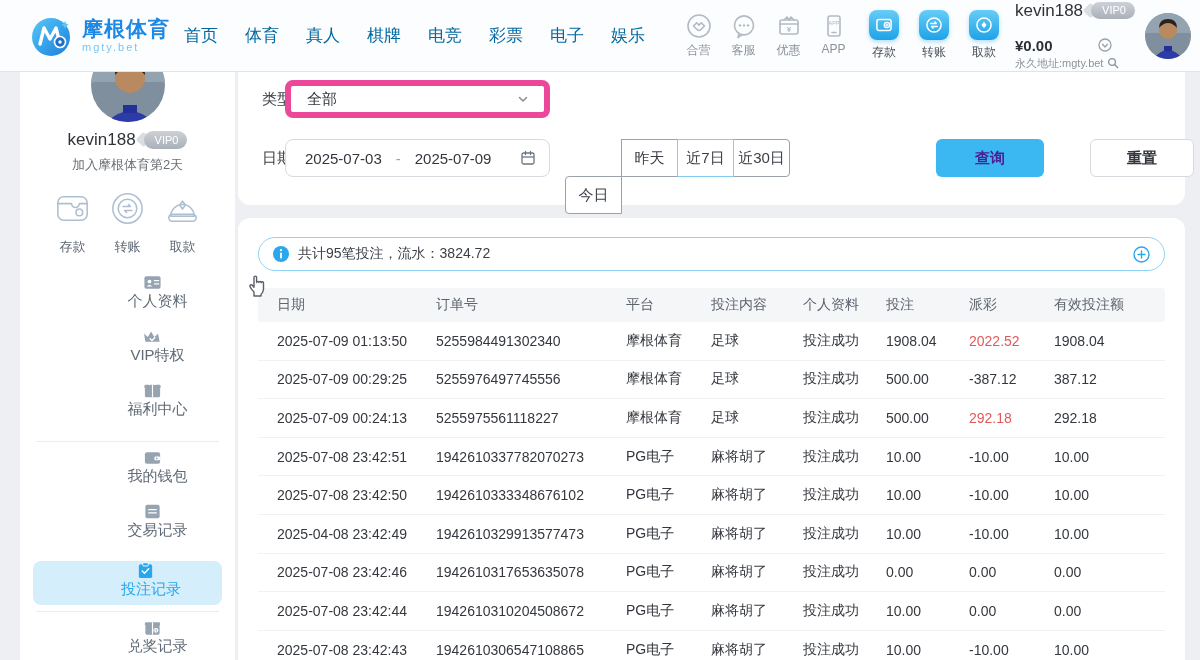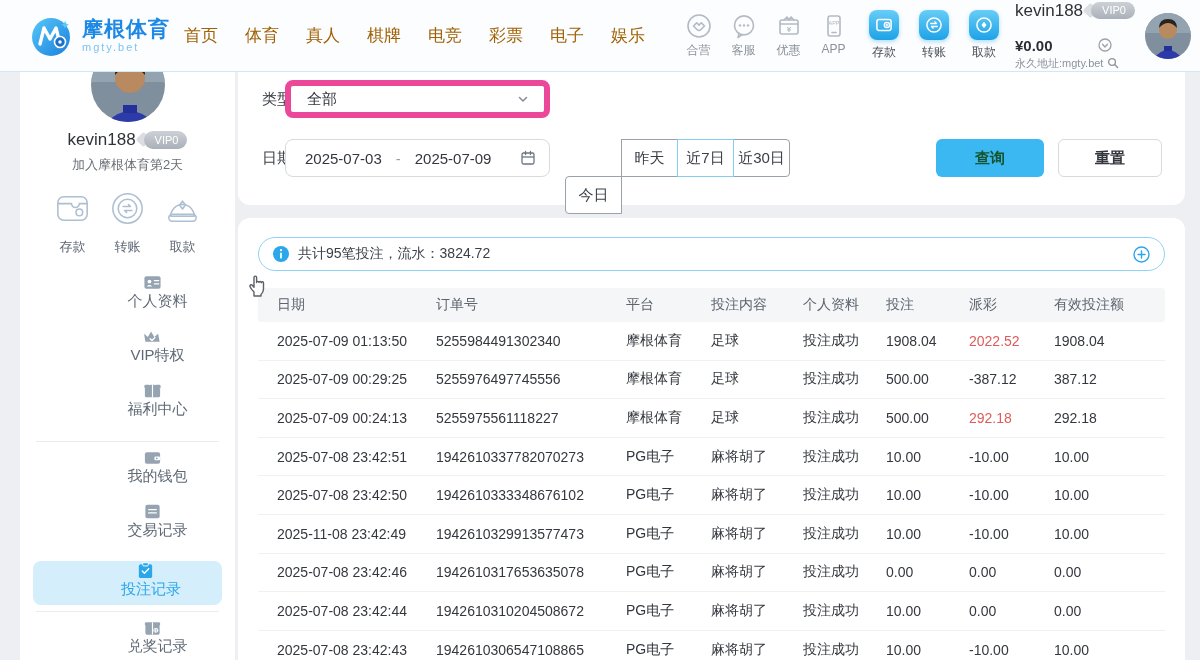"首页" .nav-item { color: #a16207 -> #0369a1 }
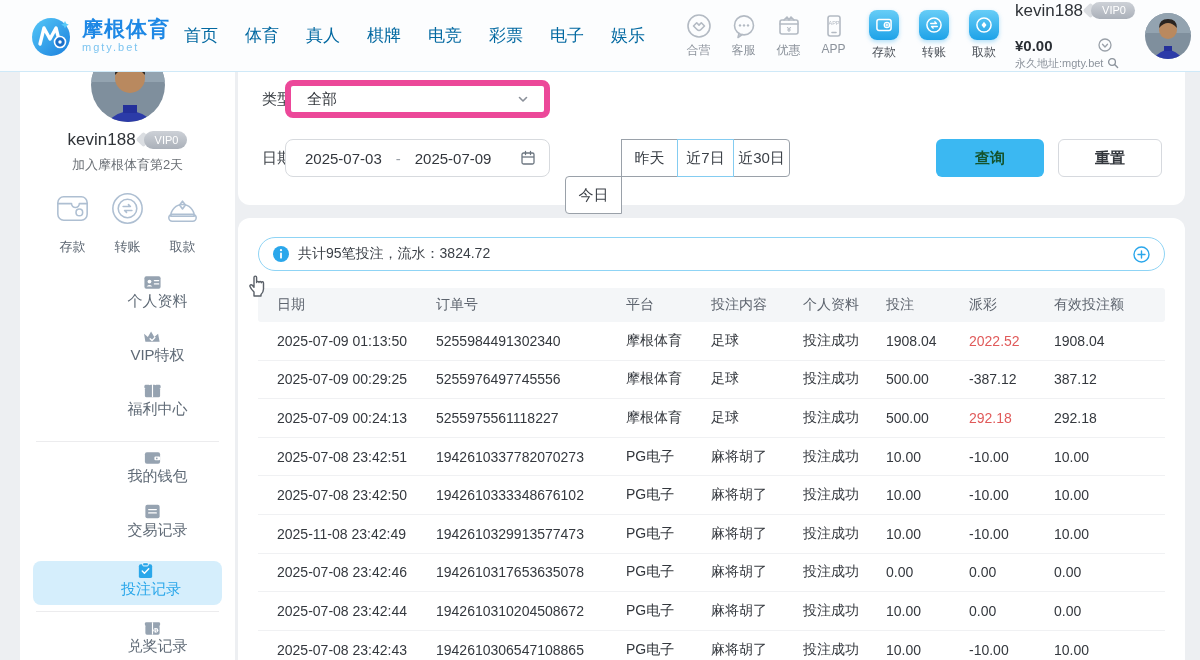"查询" .btn-search { color: #14532d -> #4c1d95 }
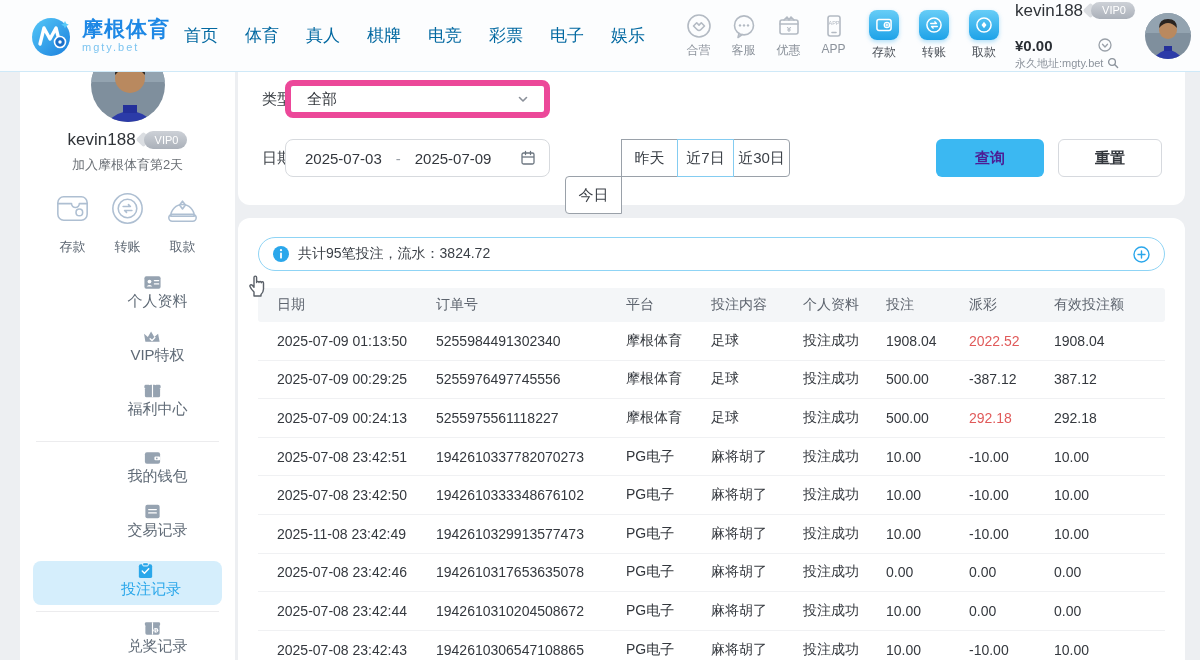"重置" .btn-reset { left: 820px -> 852px }
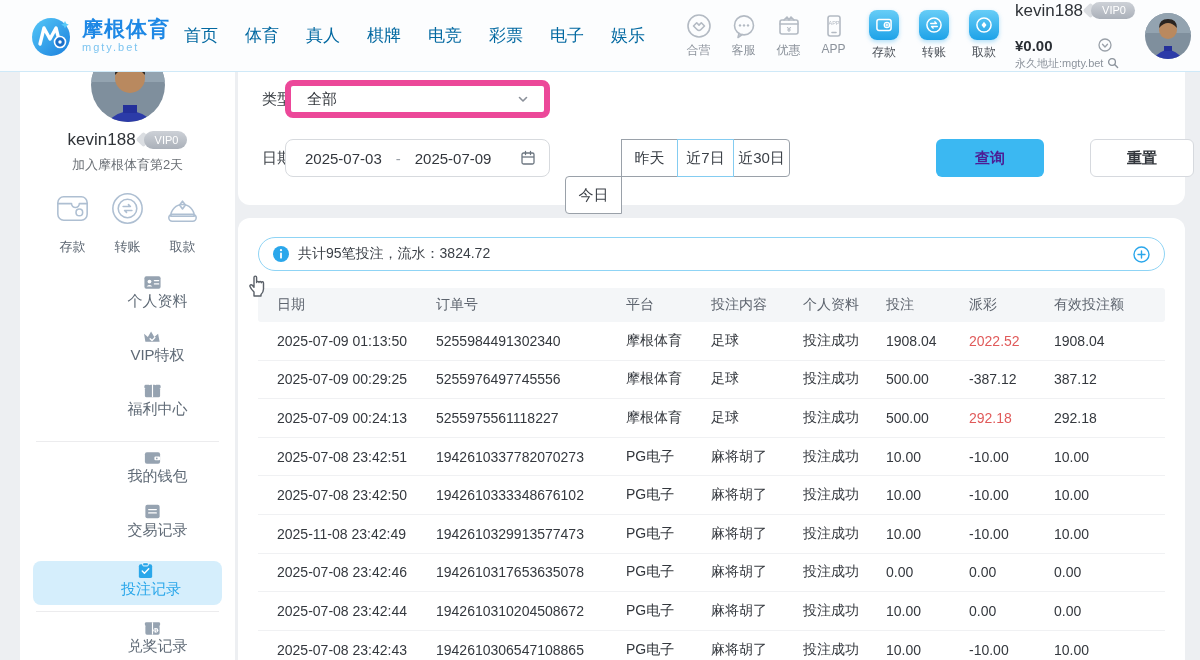"2025-11-08 23:42:49" div.c0 { text: 2025-11-08 -> 2025-04-08 }
